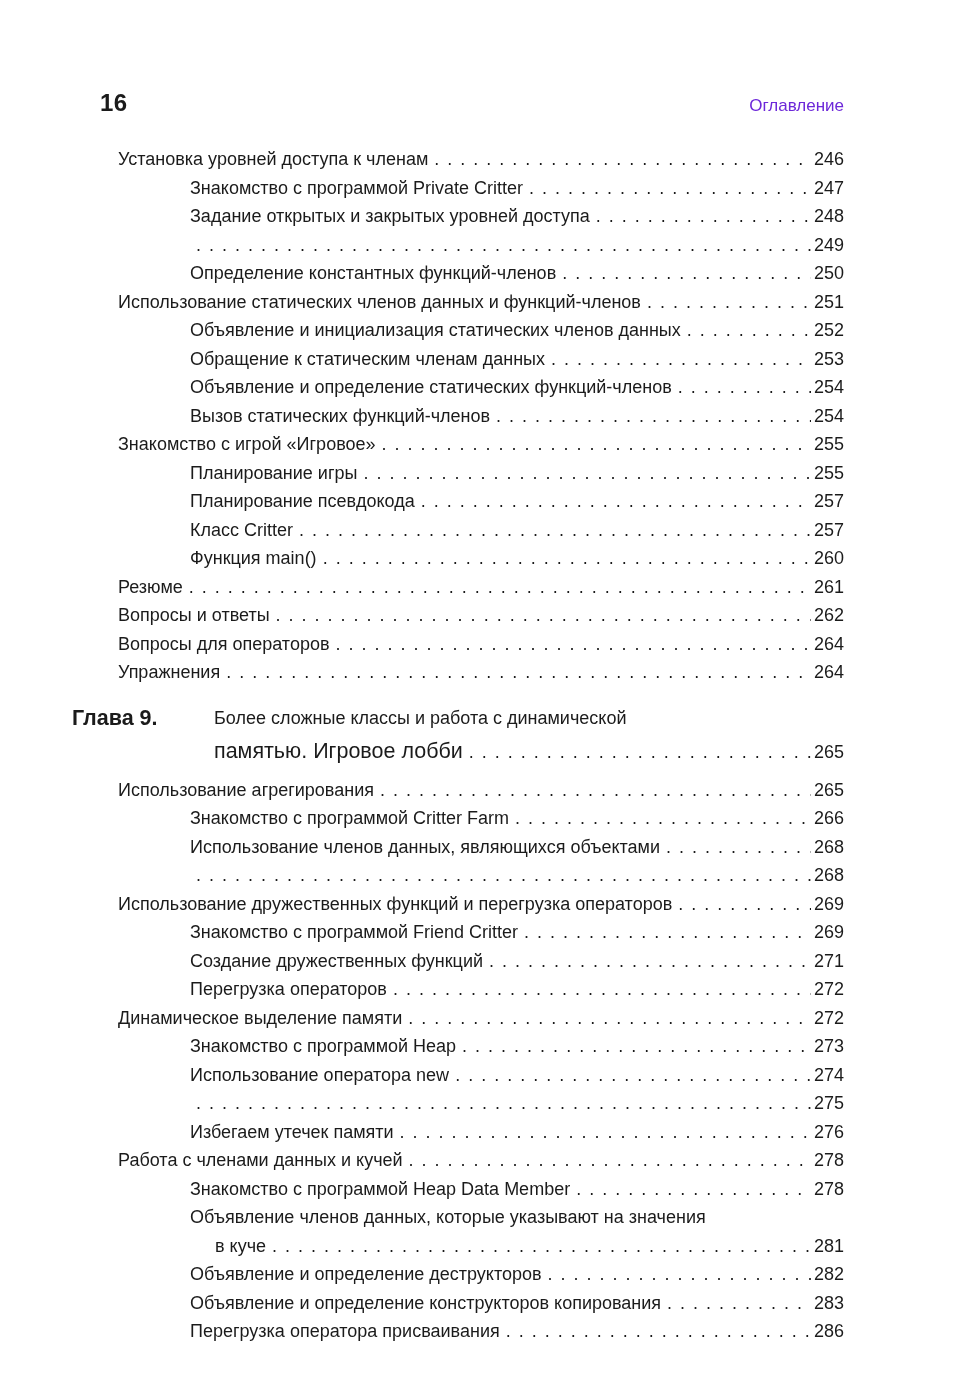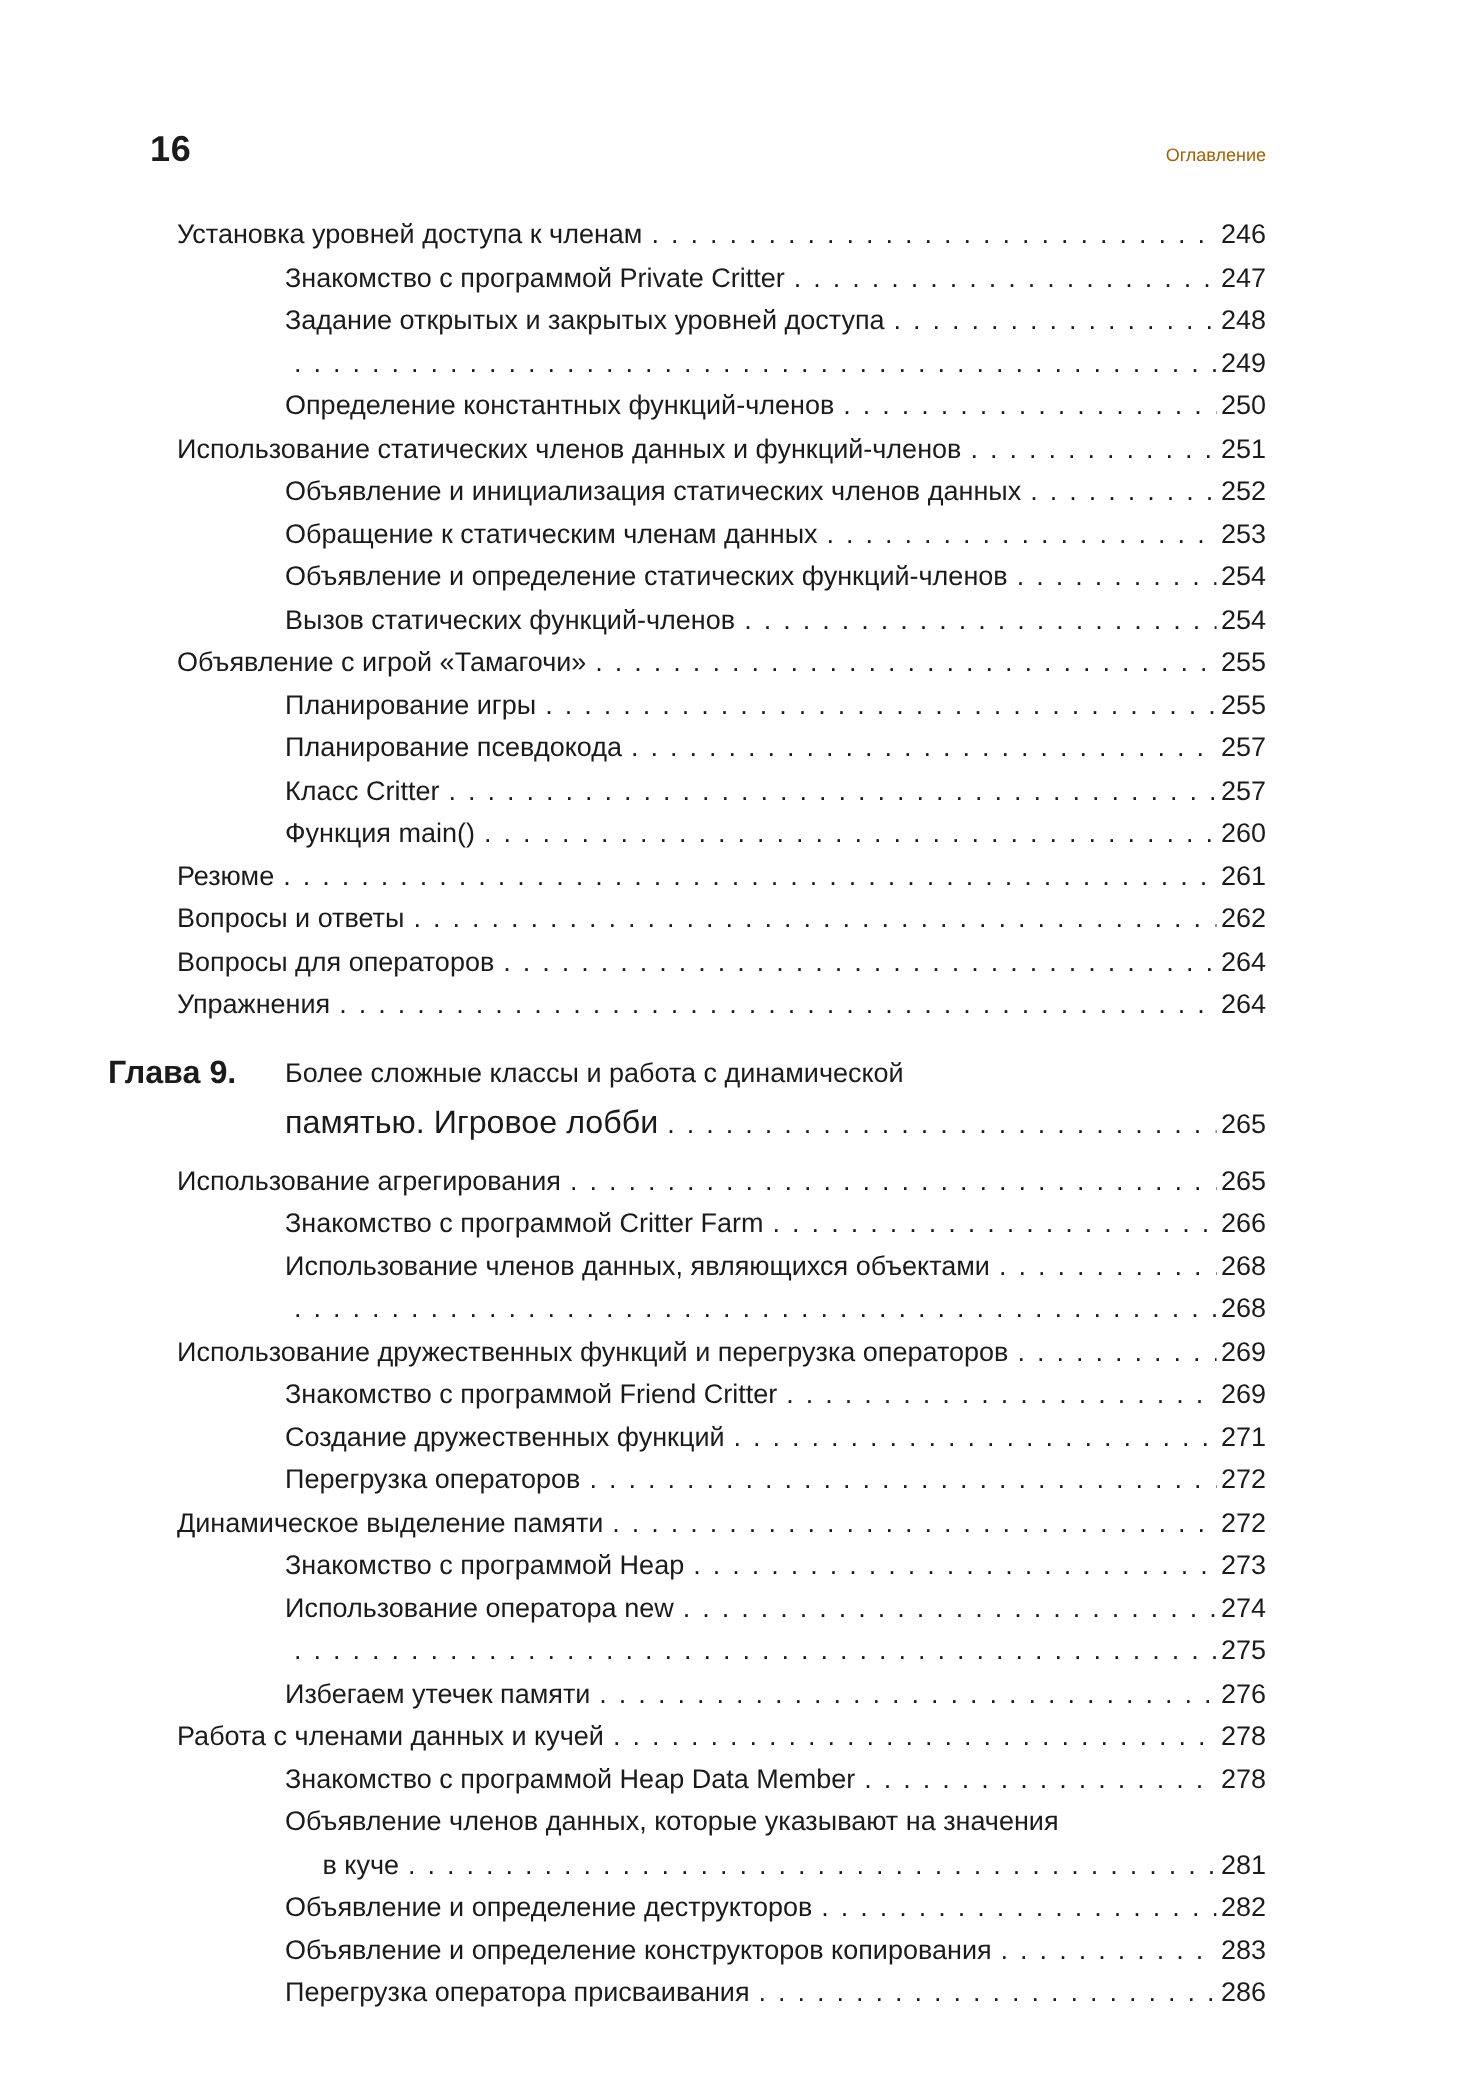"Оглавление" .htitle { color: #a16207 -> #6d28d9; font-size: 12px -> 17px }
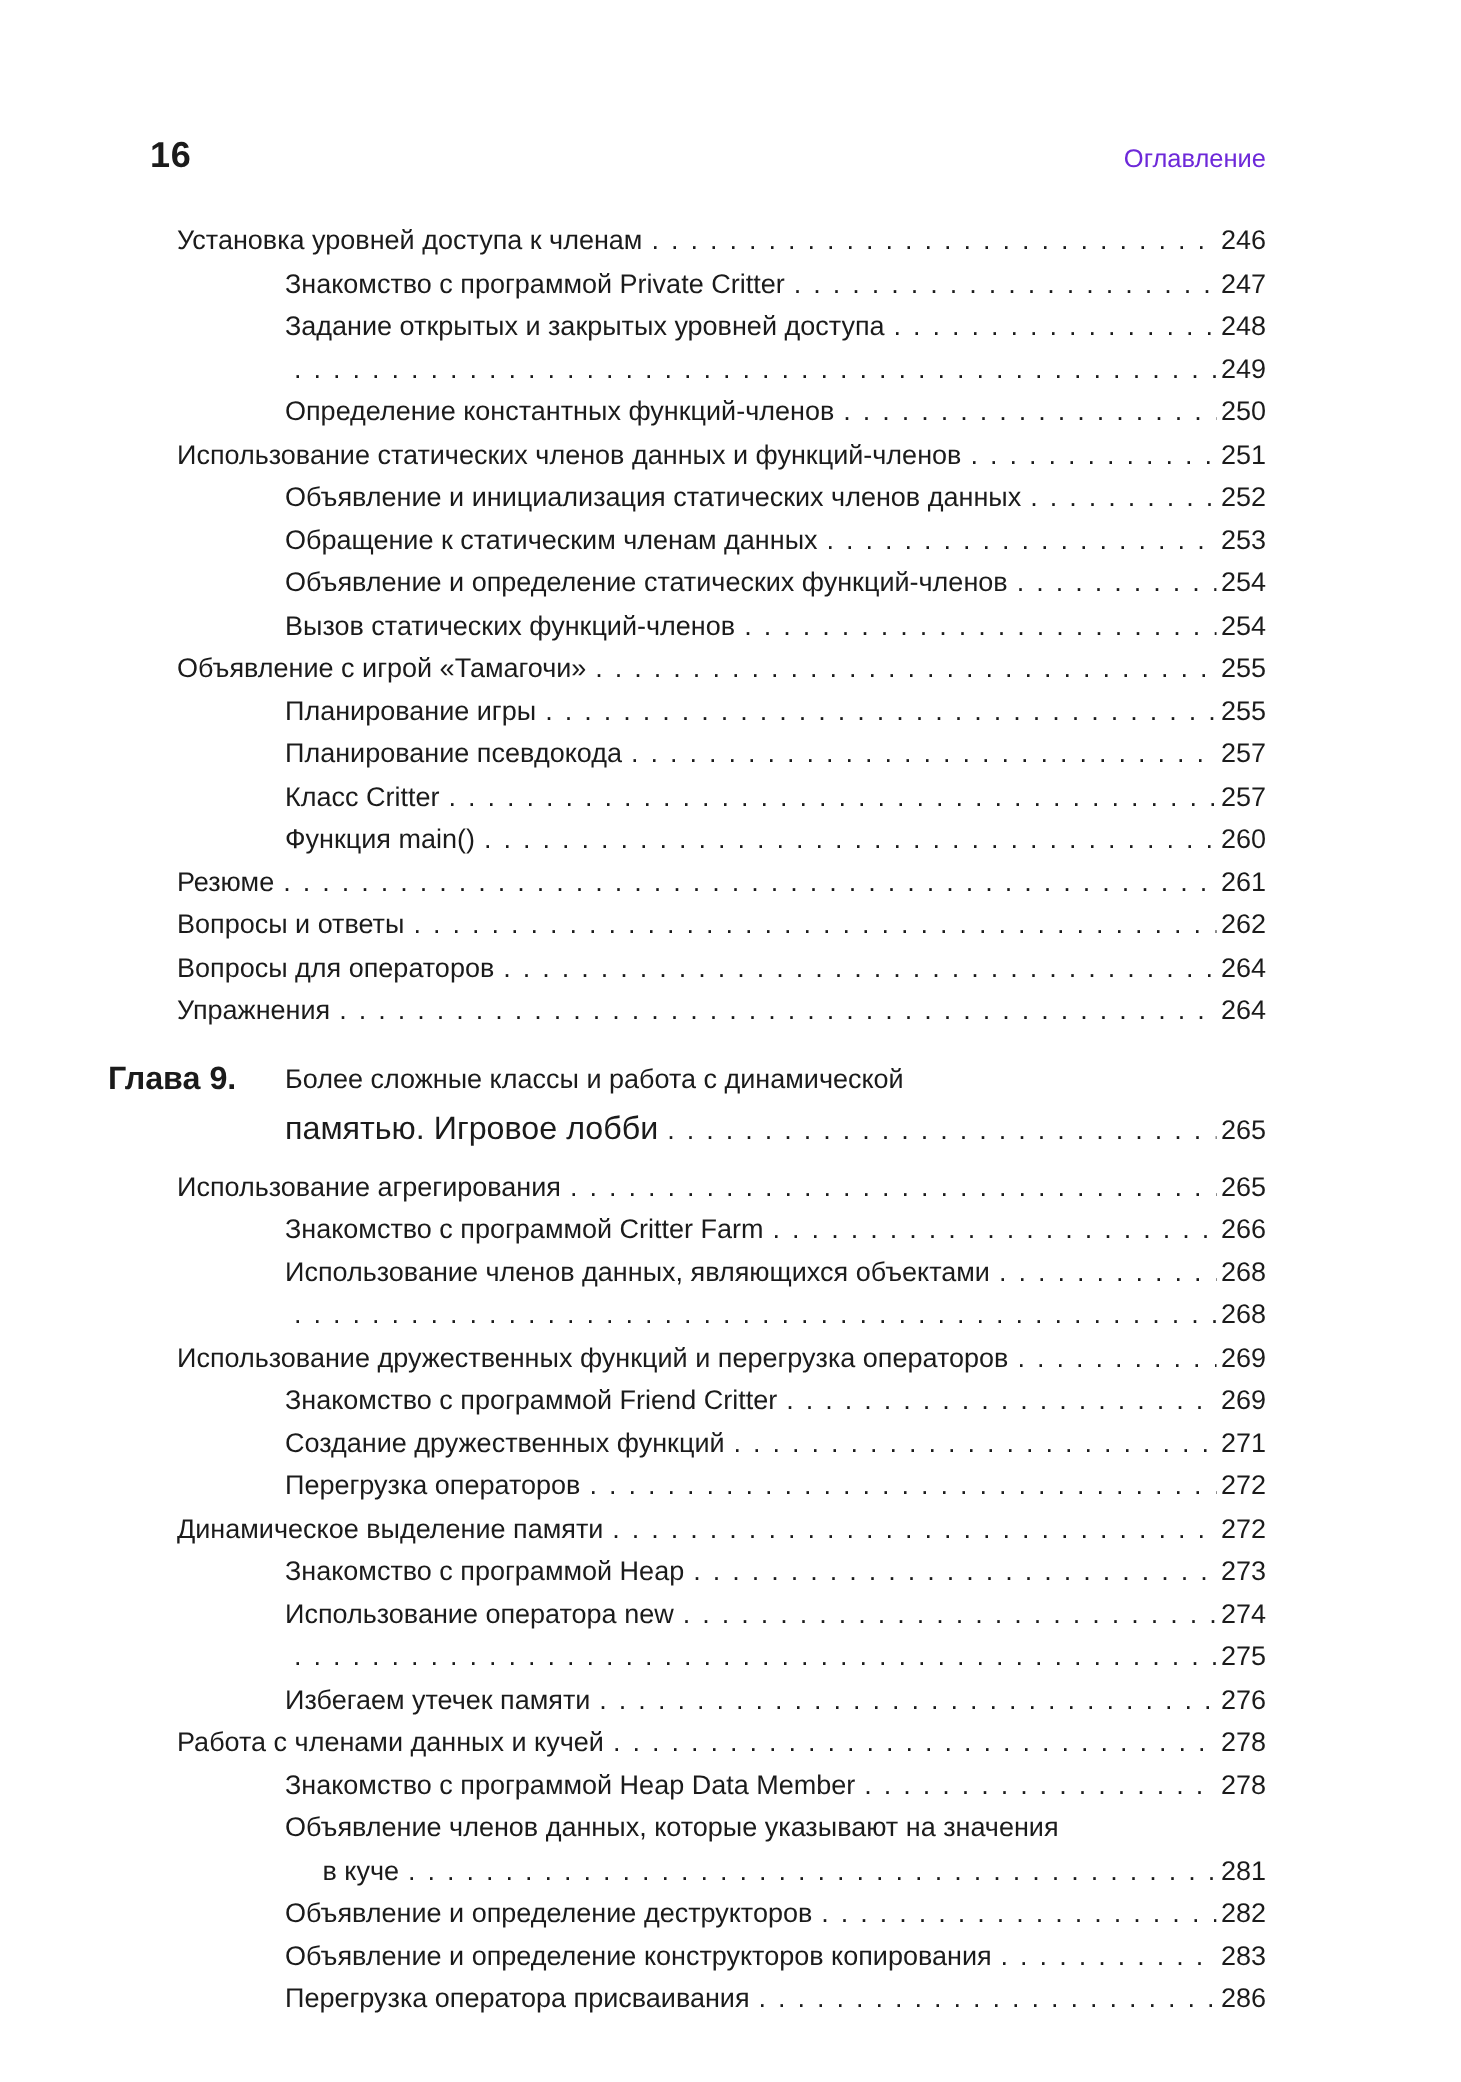"Объявление с игрой «Тамагочи»" span.txt { text: Объявление с игрой «Тамагочи -> Знакомство с игрой «Игровое }
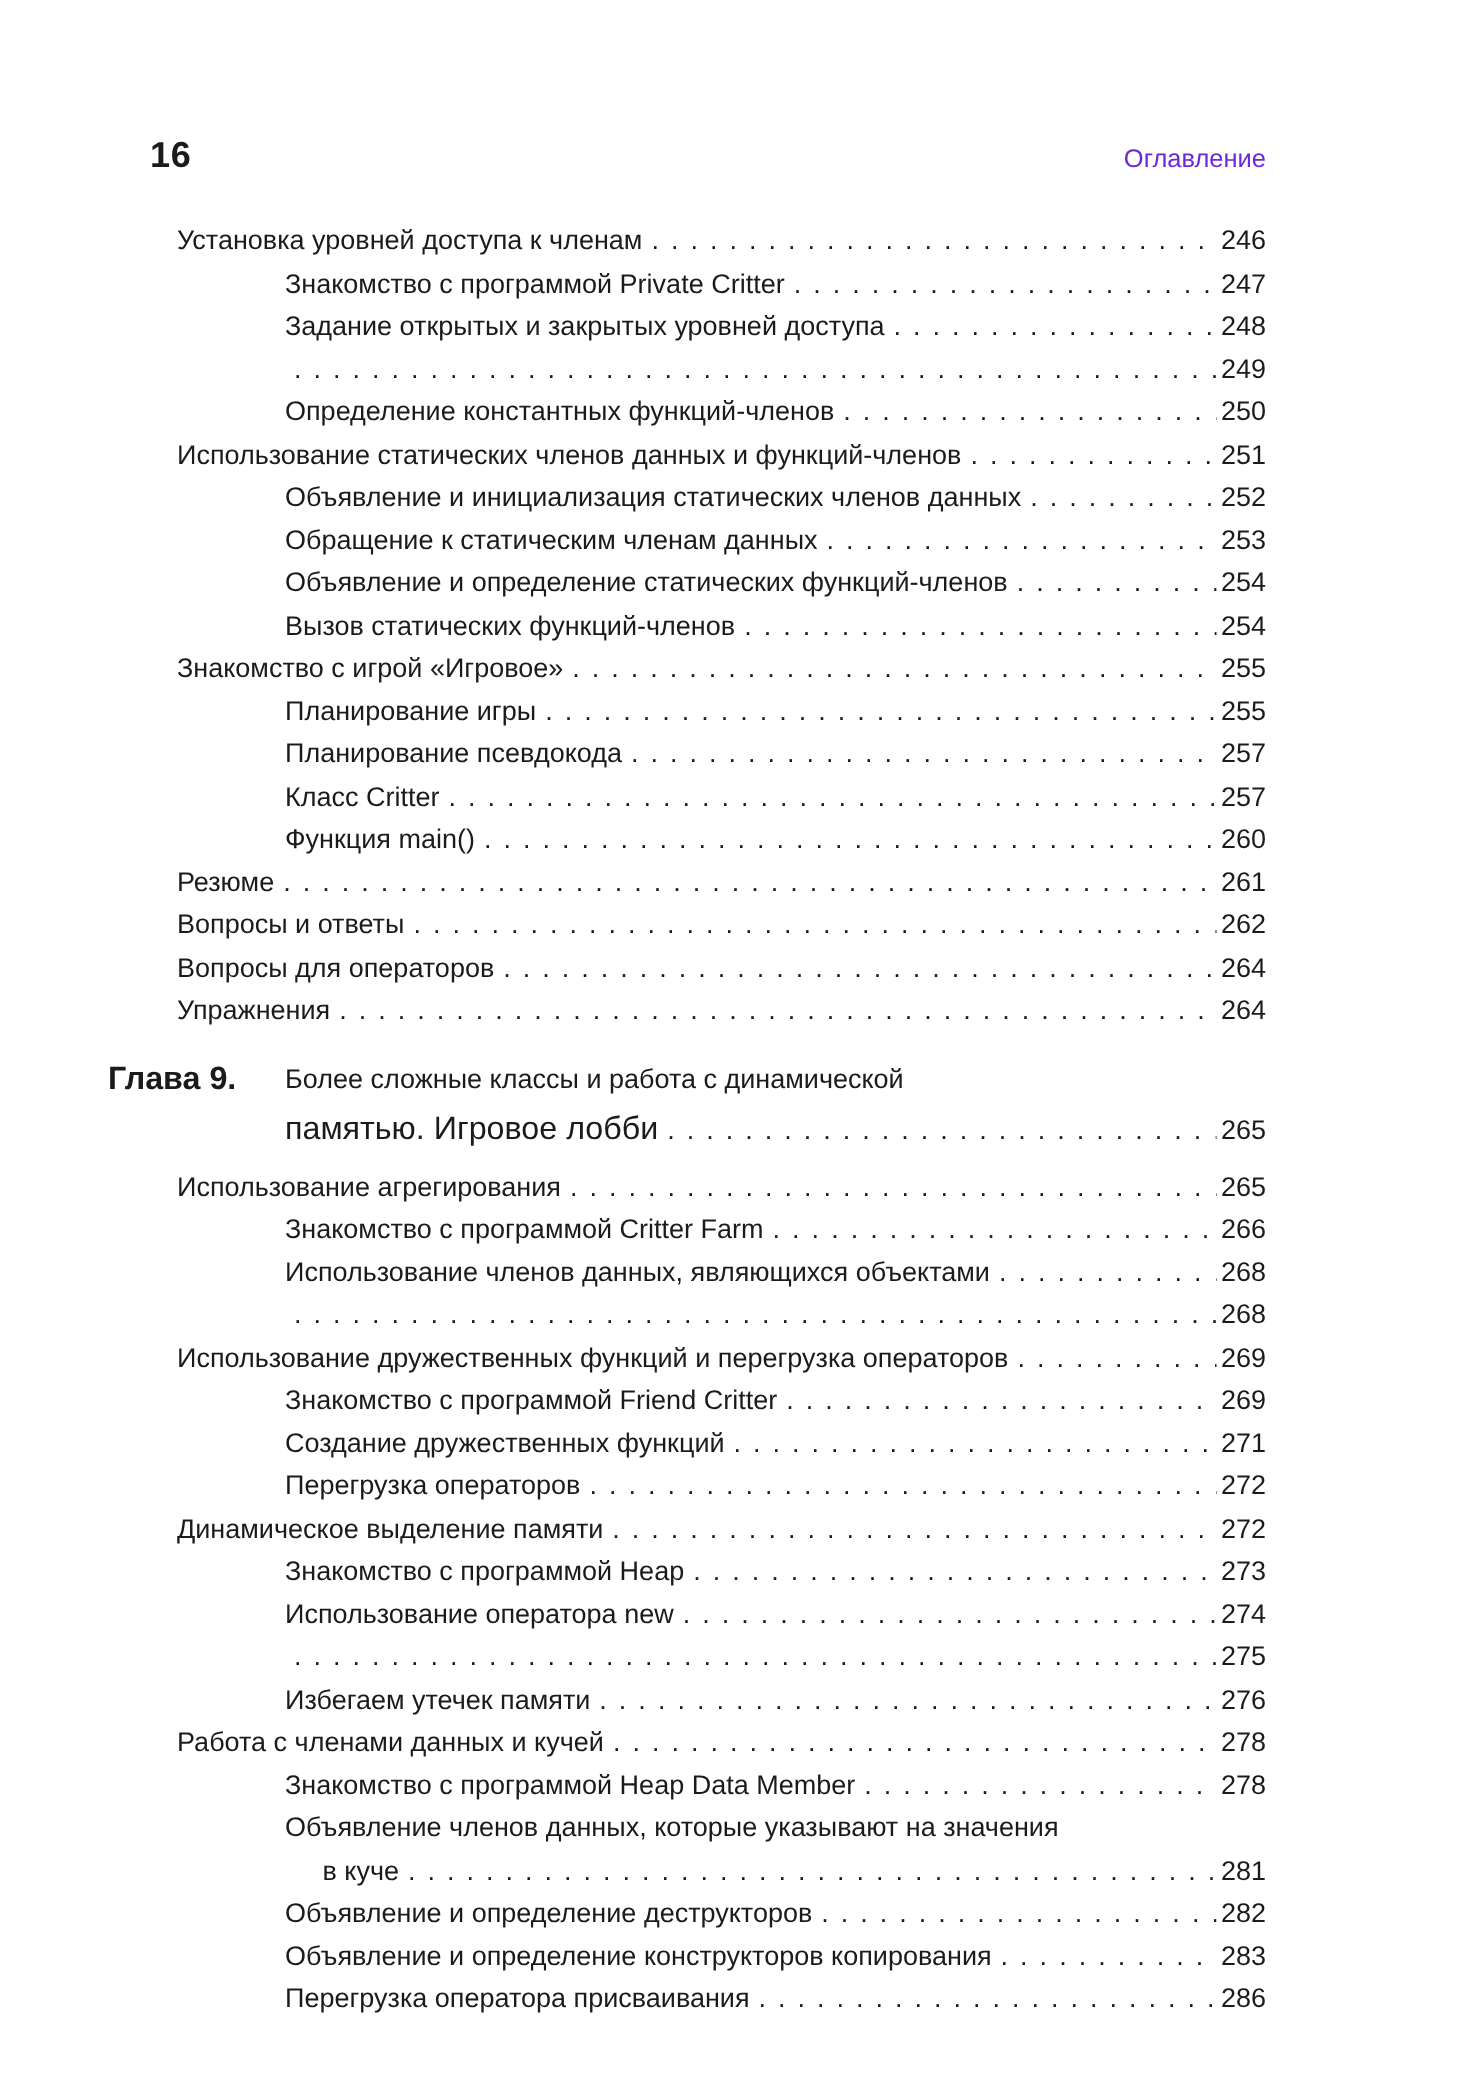"Глава 9." .chapter { gap: none -> 24px }
